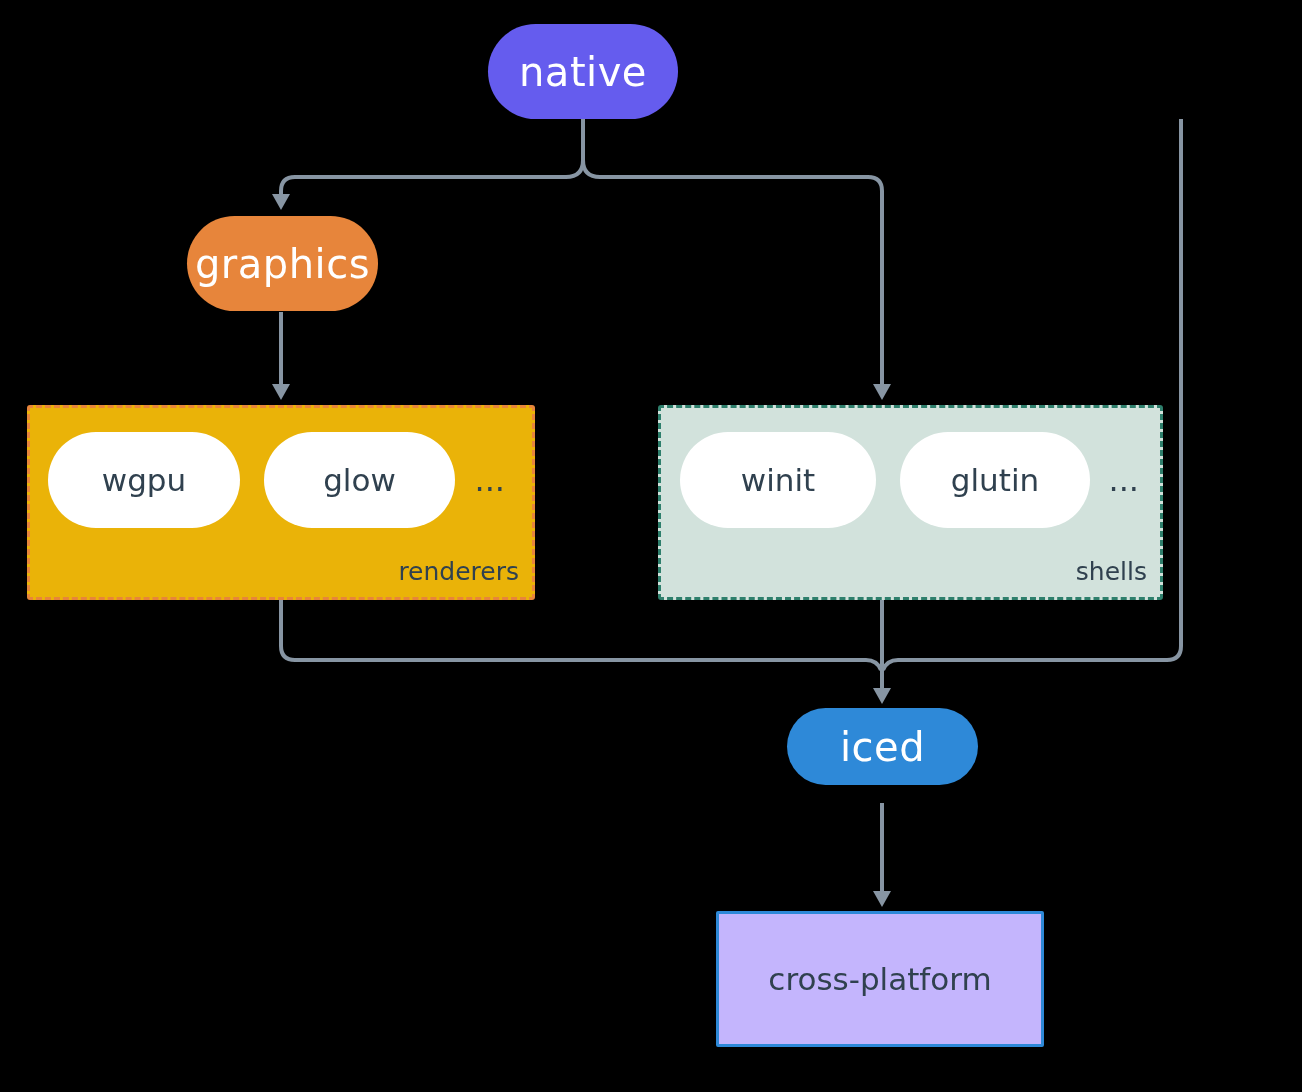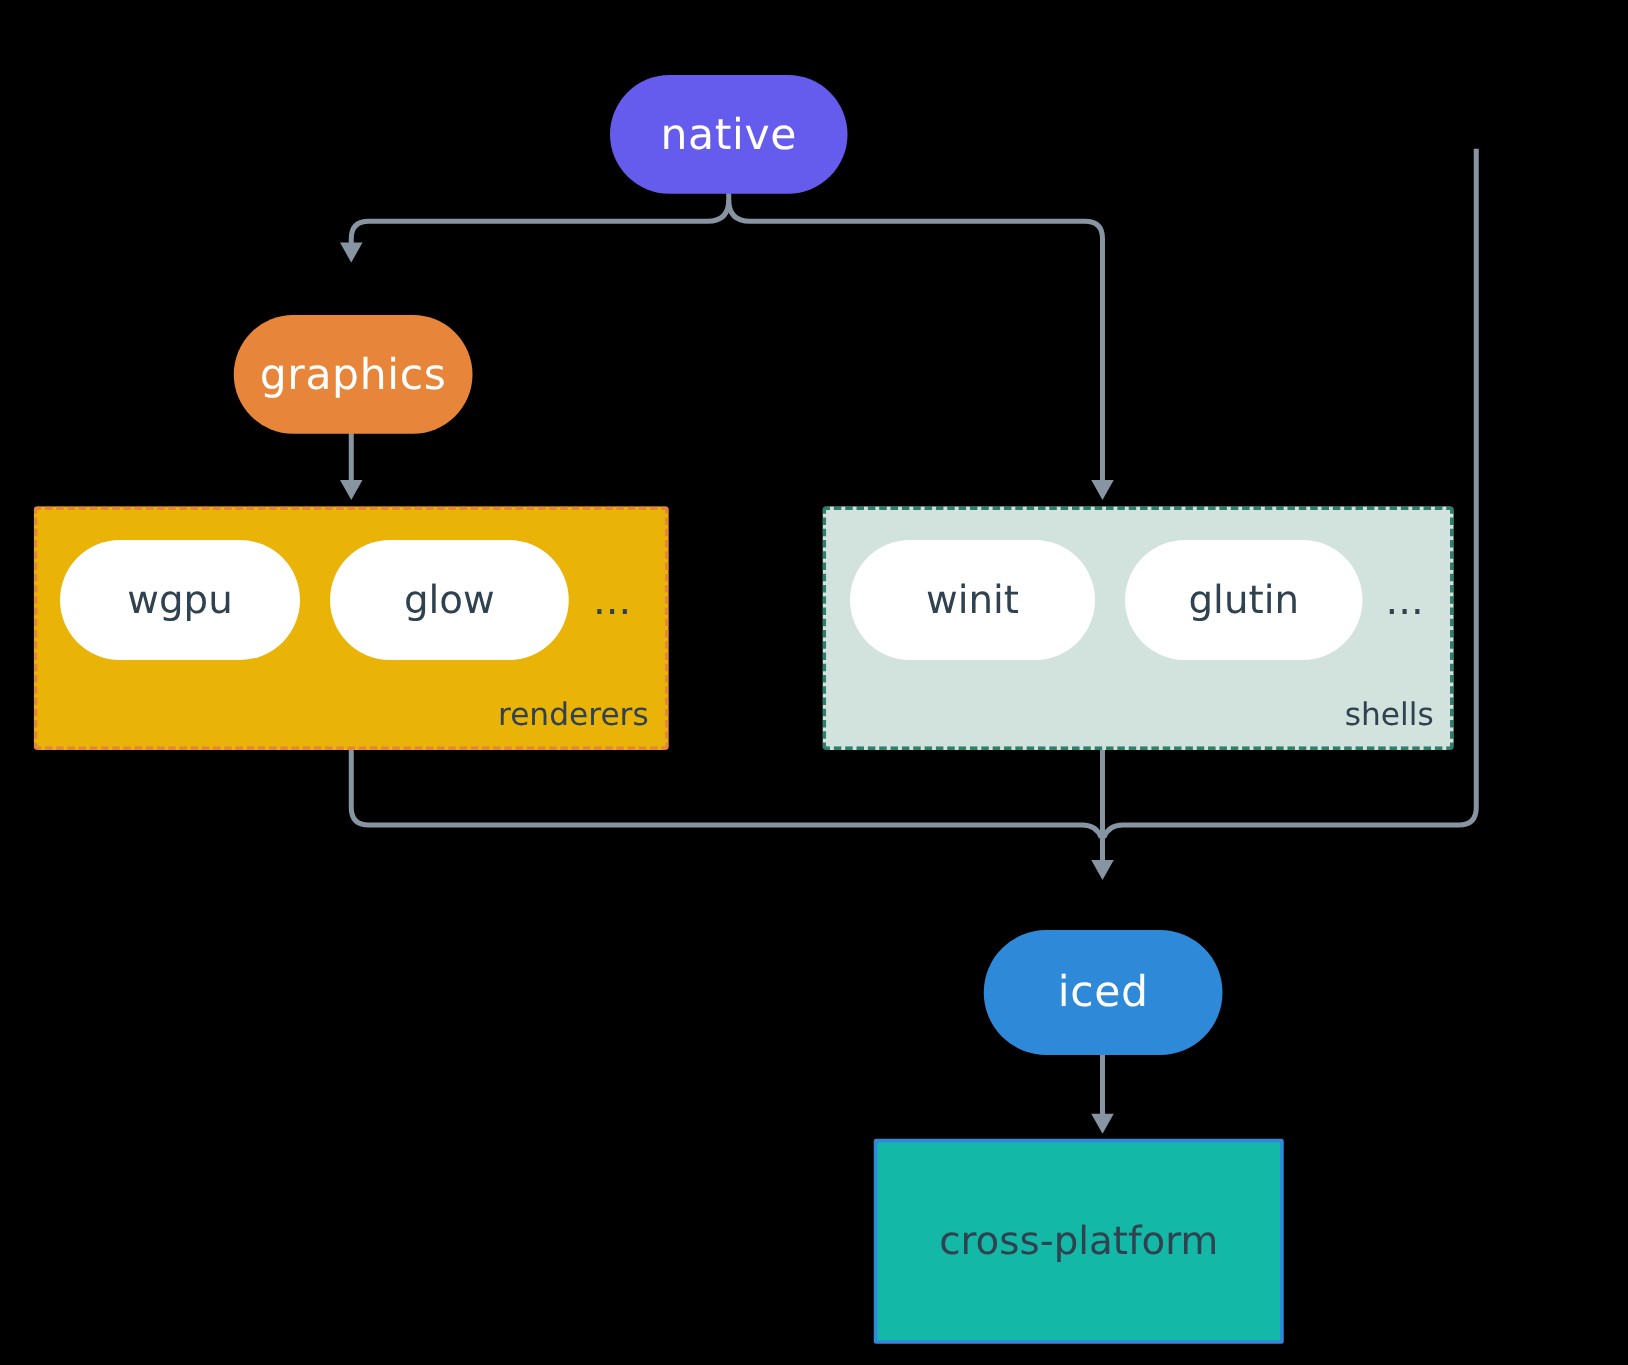"native" .pill { font-size: 34px -> 40px; margin-top: 36px -> none }
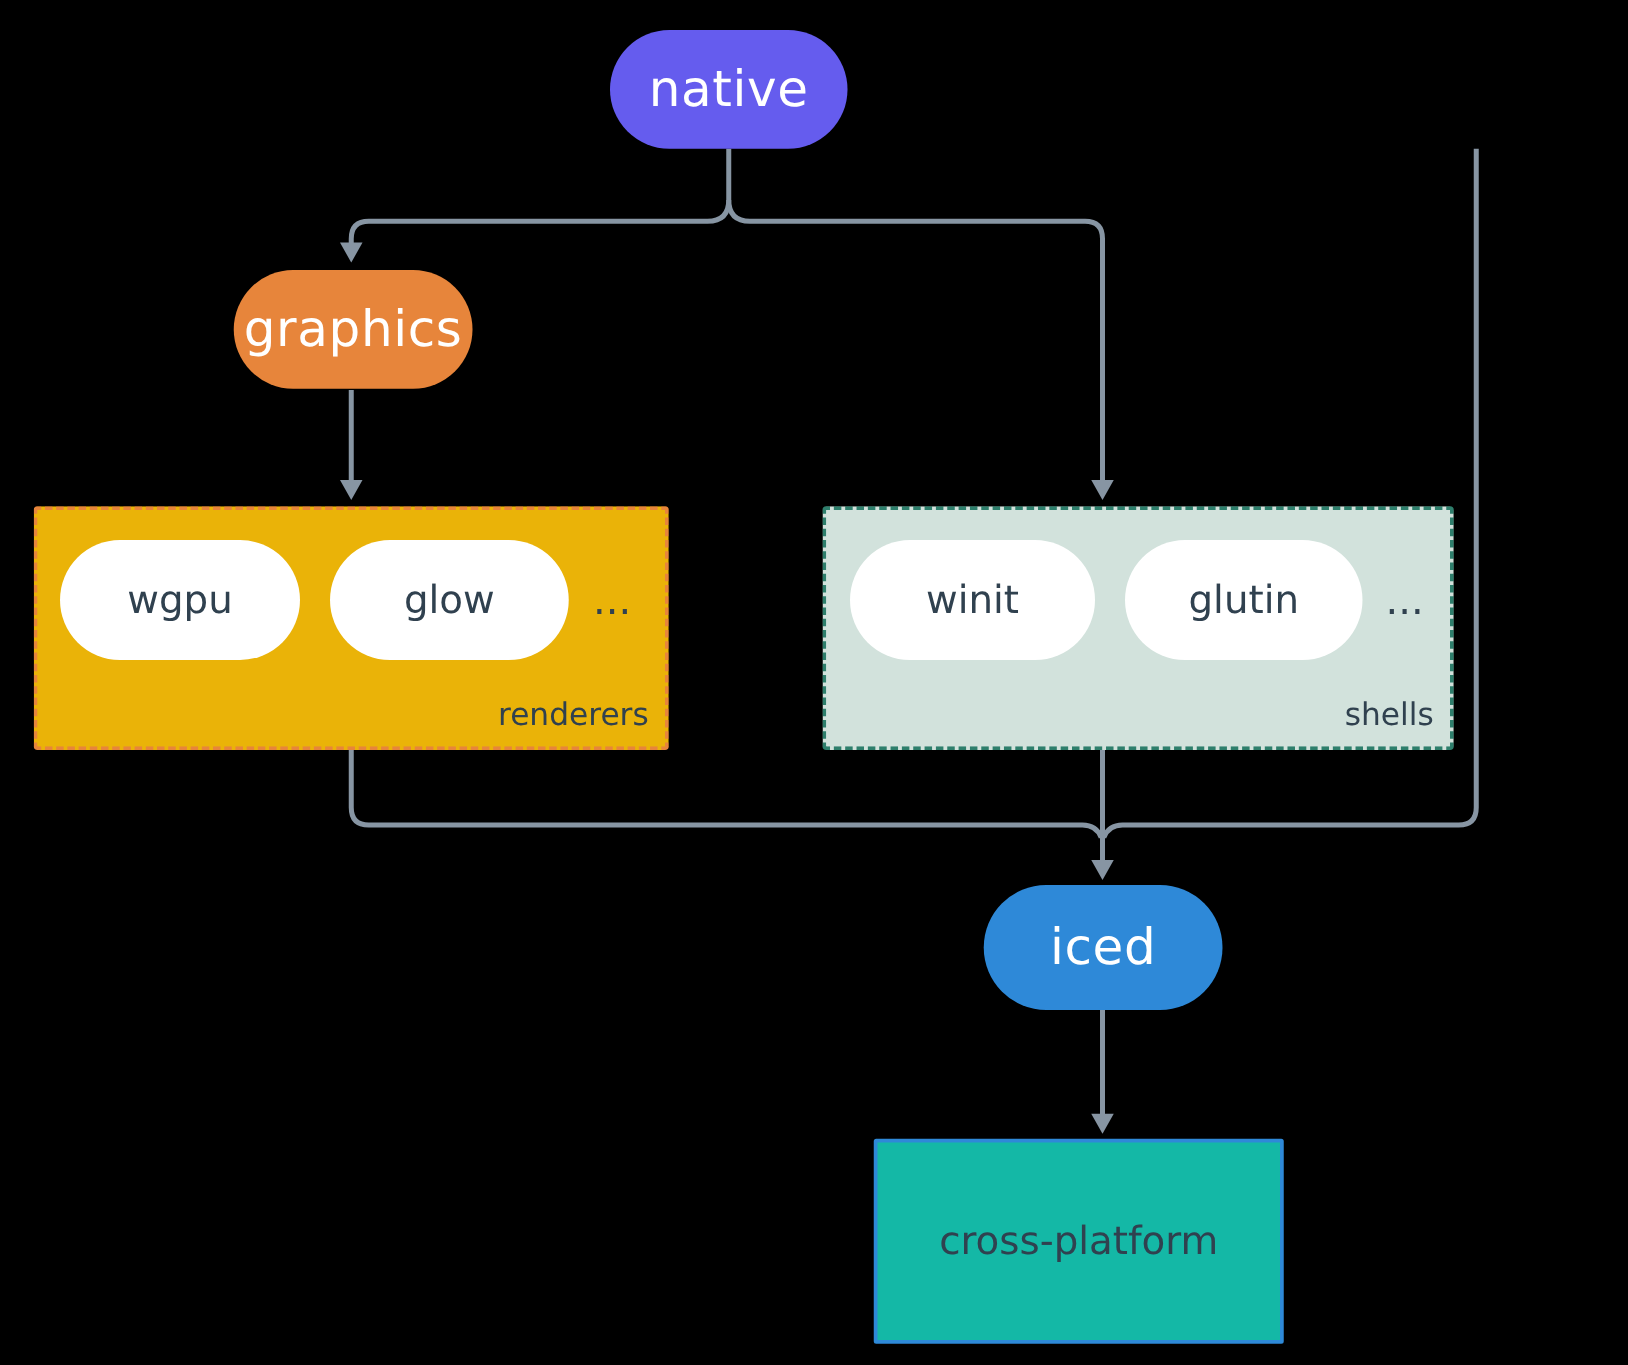"iced" #pill-iced { height: 100px -> 77px }
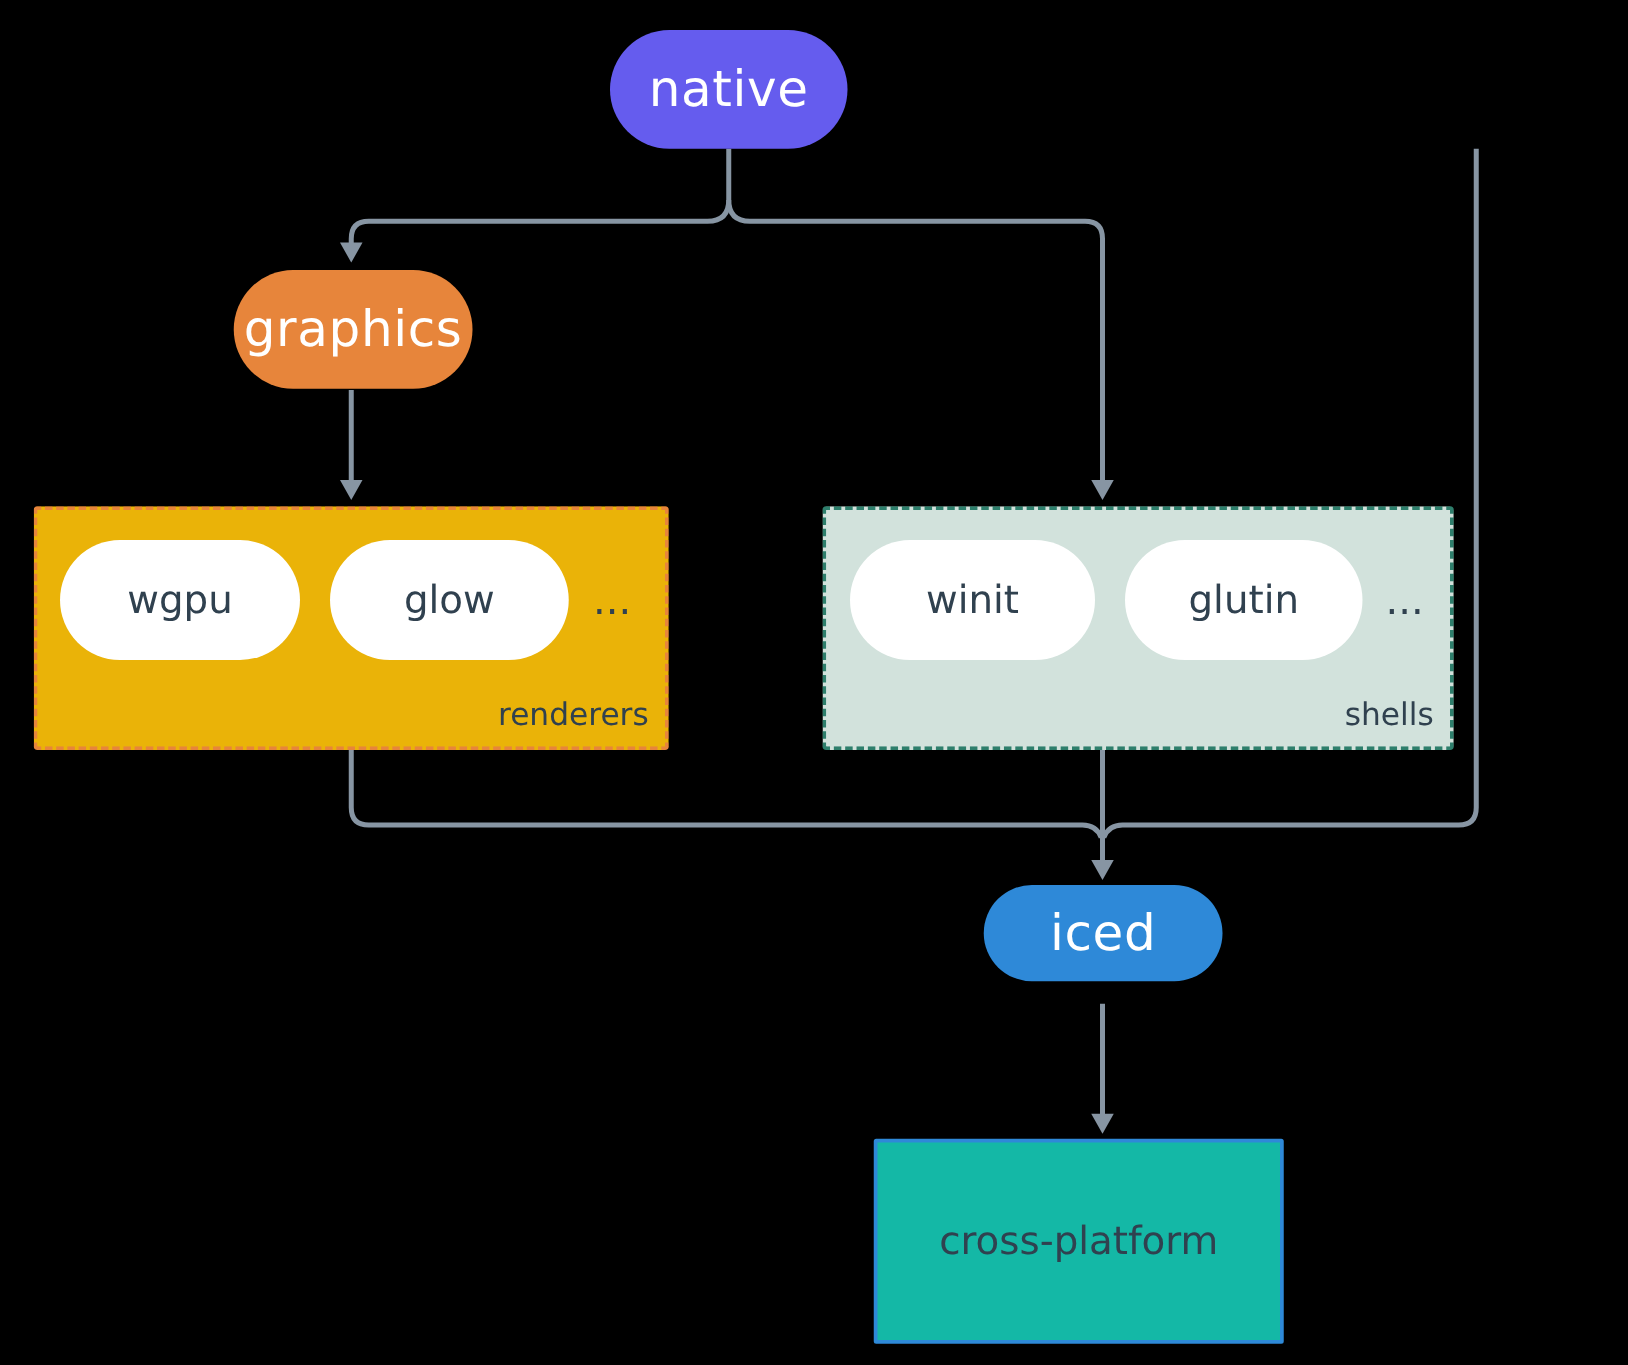"cross-platform" #app-box { background: #14b8a6 -> #c4b5fd; height: 164px -> 136px; left: 699px -> 716px }
